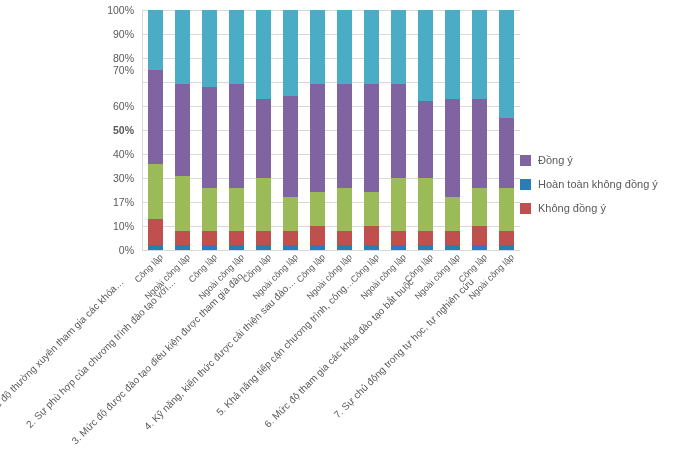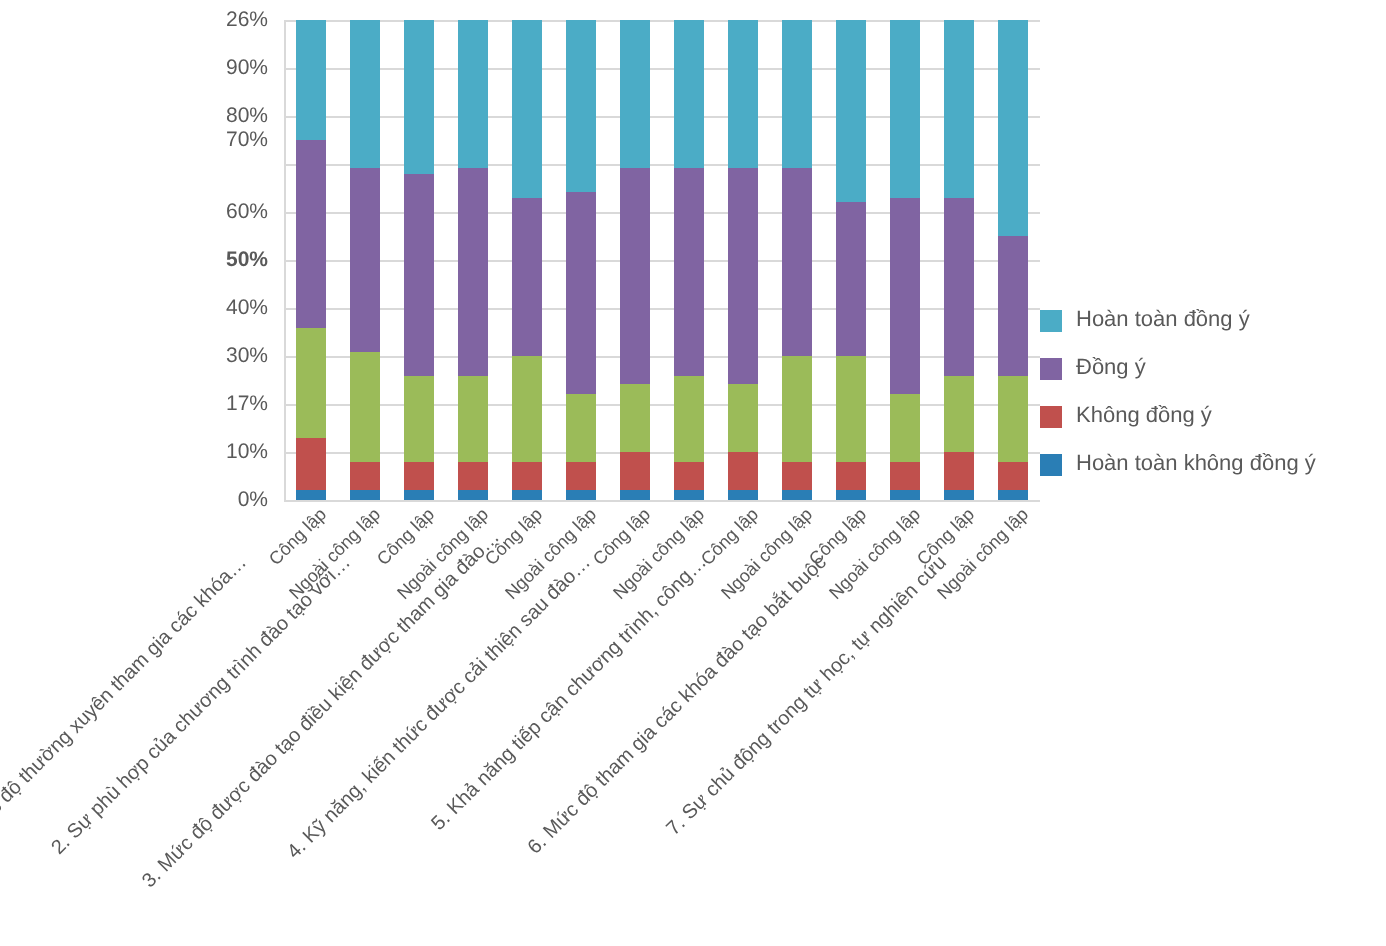"26%" div.ylabel { text: 26% -> 100% }
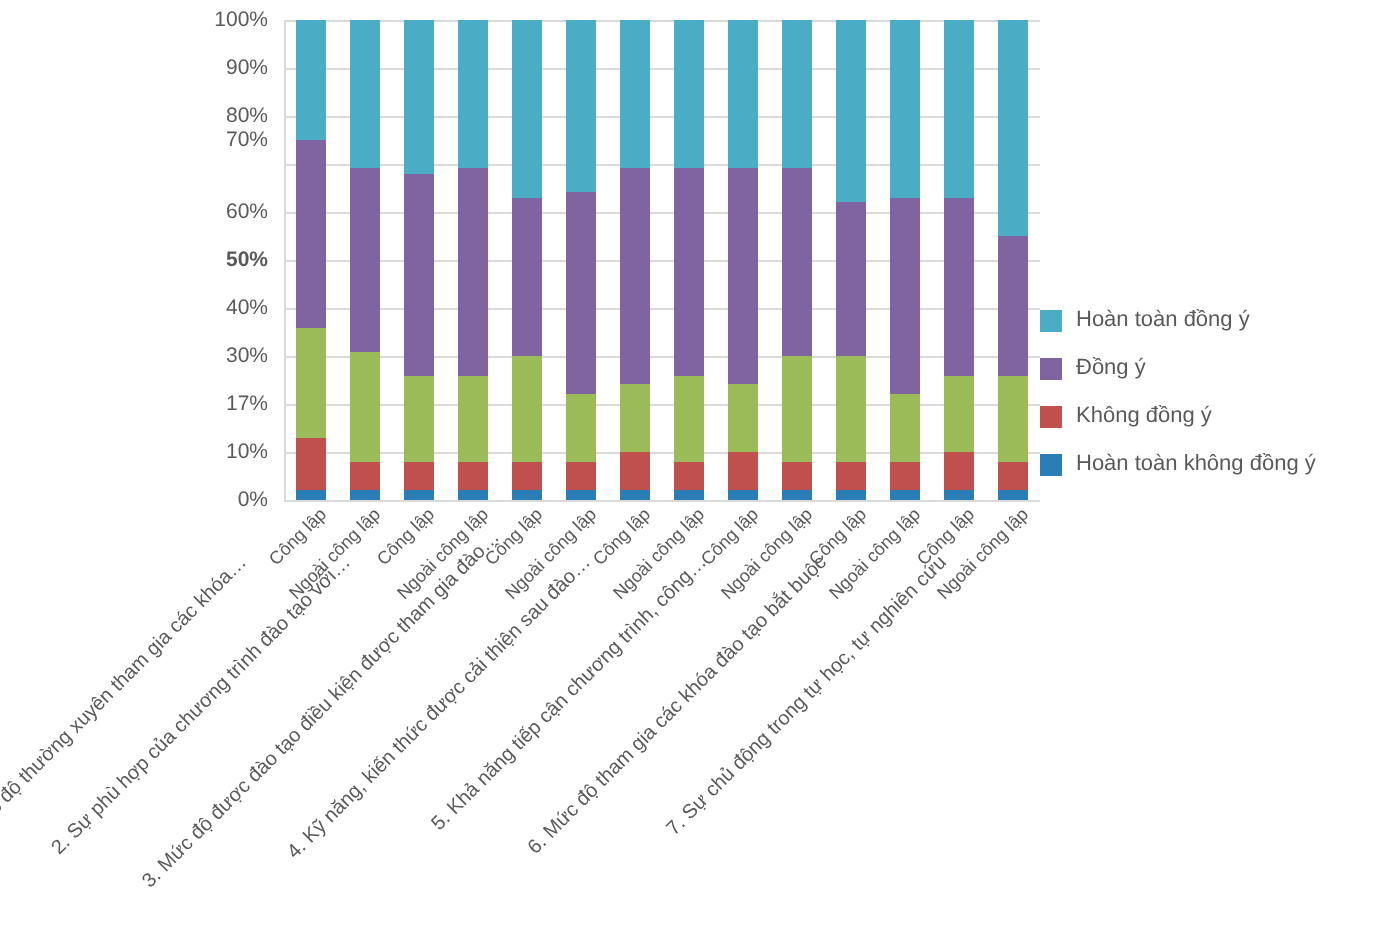"Hoàn toàn đồng ý" div.legend-item { html: <div> <span></span> <span>Hoàn toàn đồng ý</span> </div> -> none }
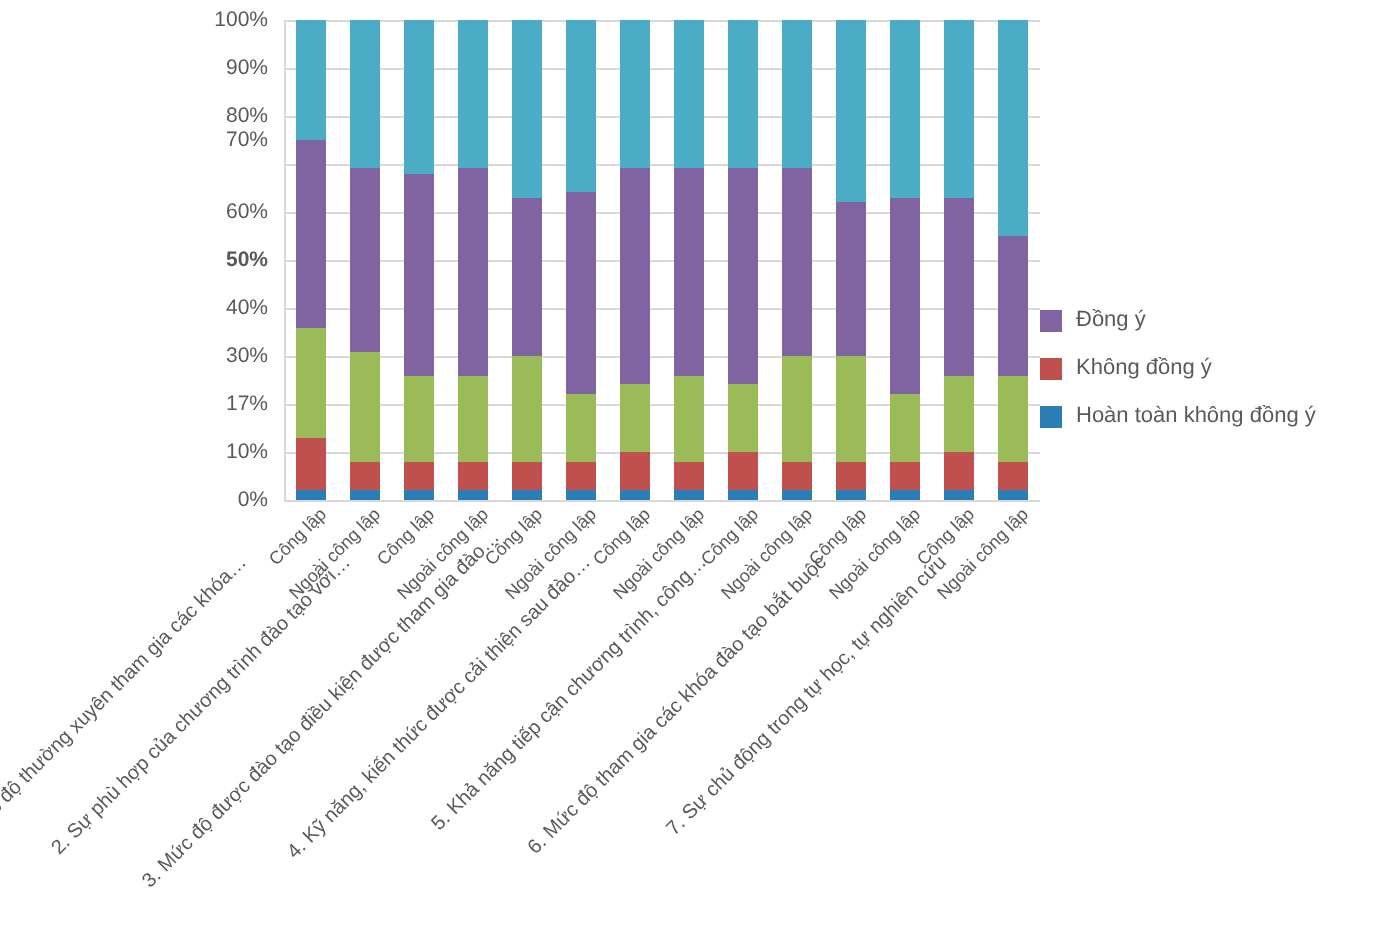"Không đồng ý" div.legend-item { order: before "Hoàn toàn không đồng ý" -> after "Hoàn toàn không đồng ý" }
